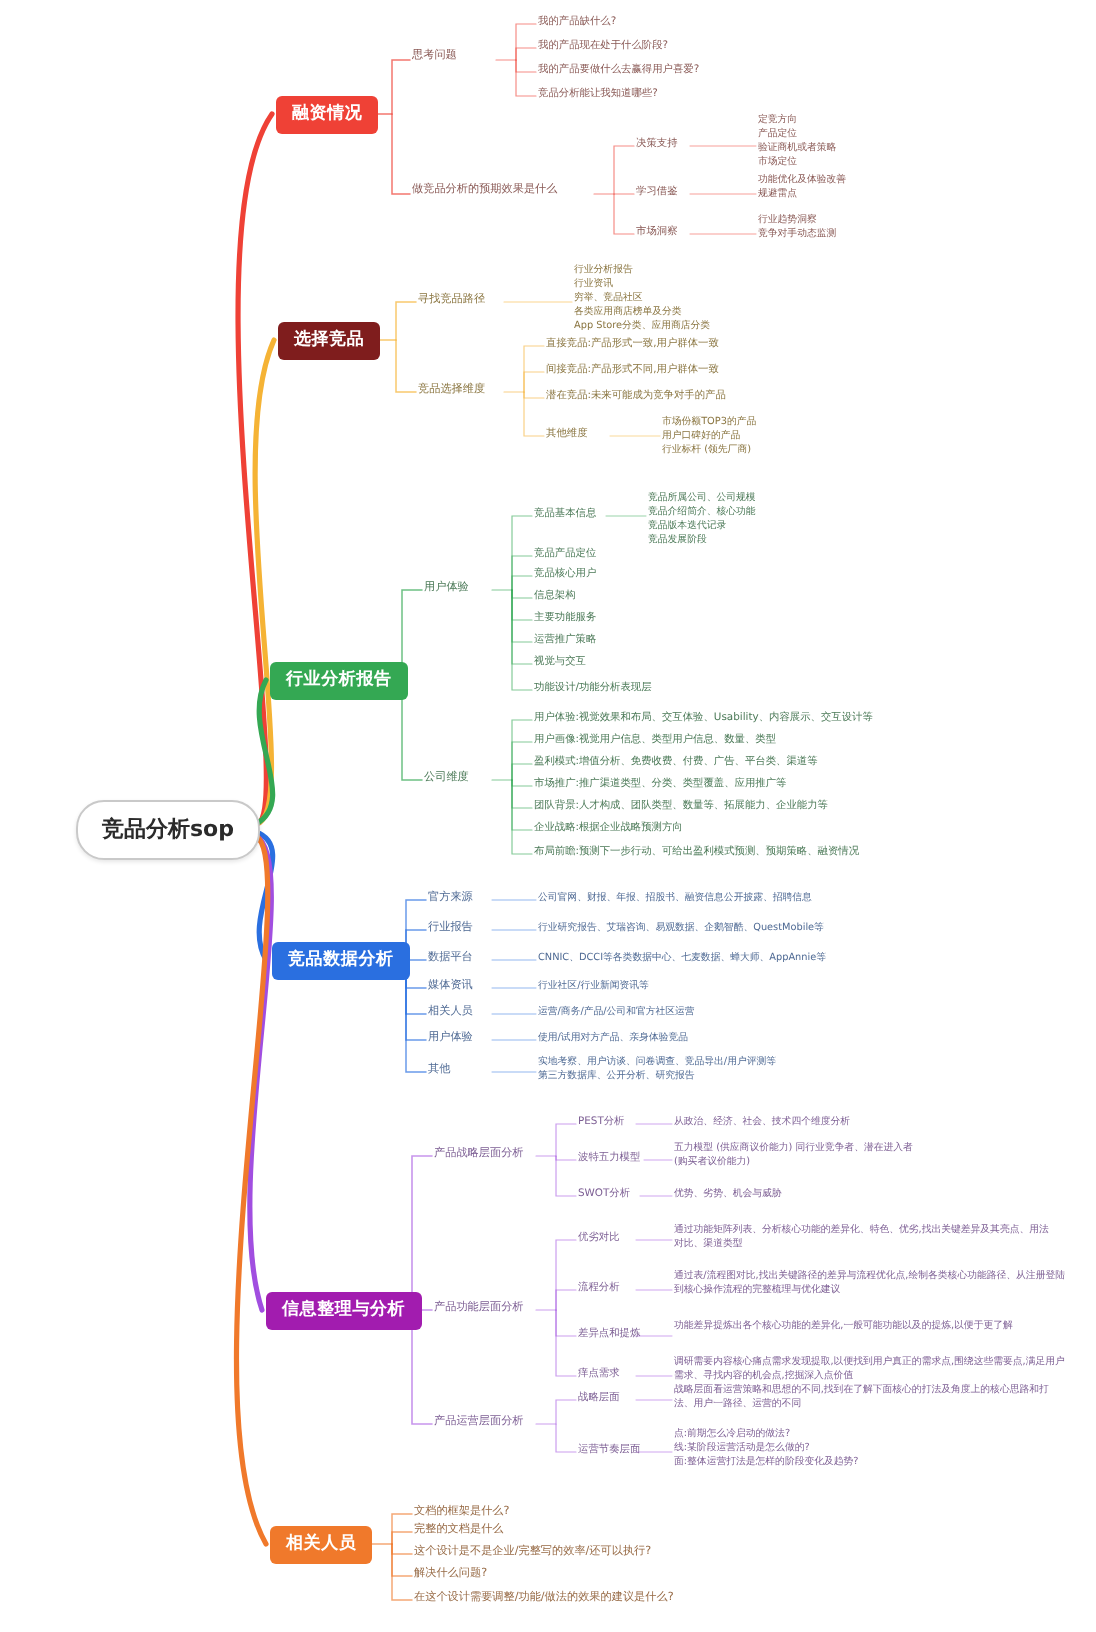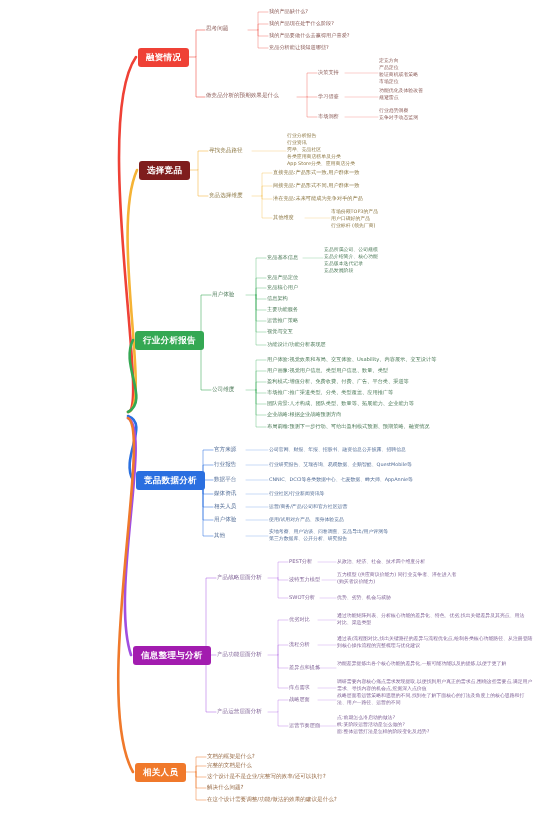"竞品分析sop" div.node { html: none -> <div>竞品分析sop</div> }
